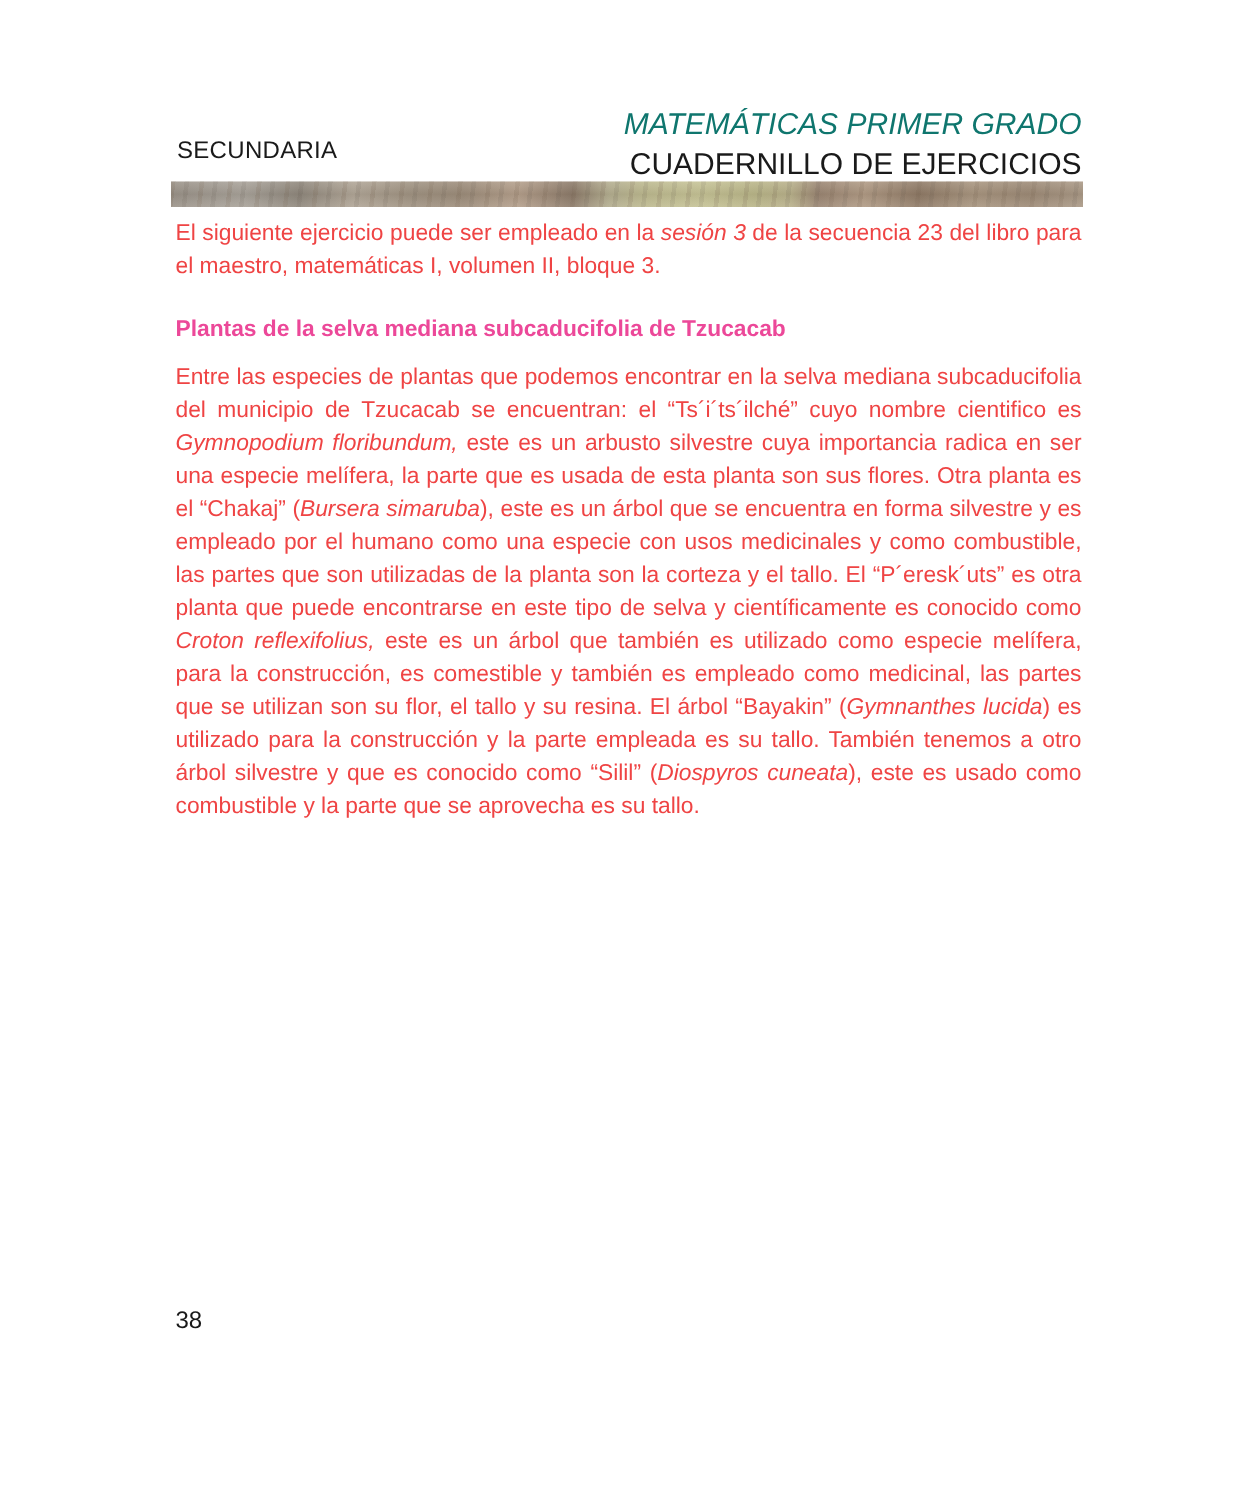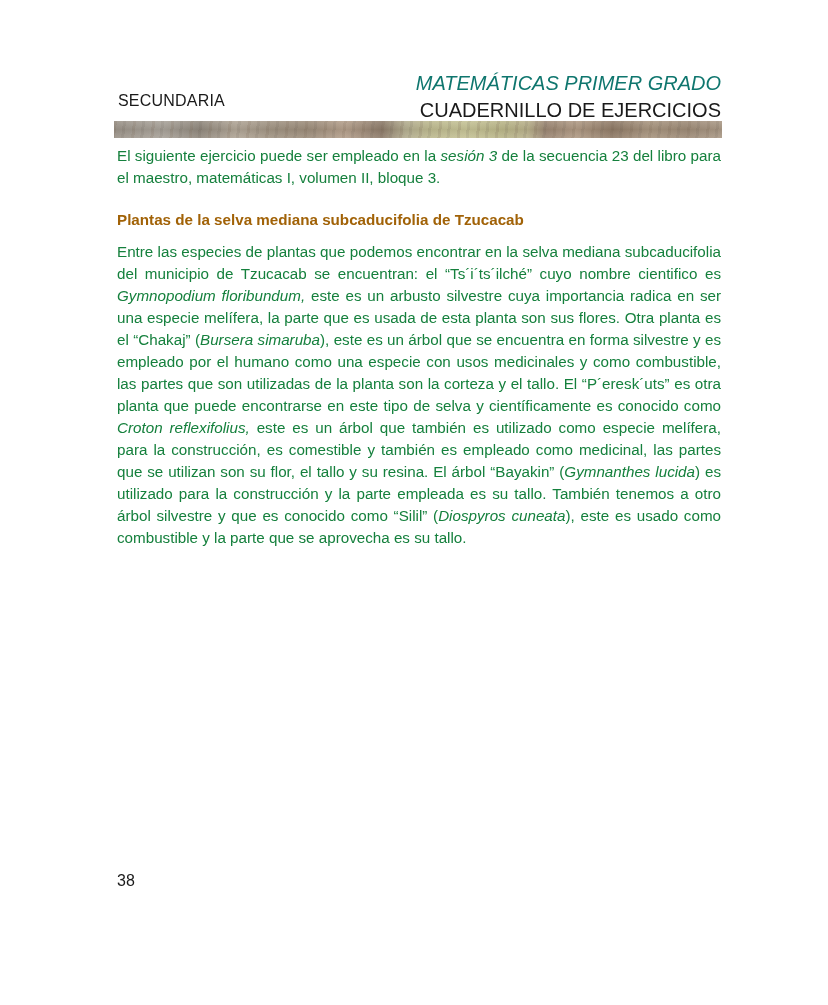"El siguiente ejercicio puede ser" .body-text { color: #15803d -> #ef4444 }
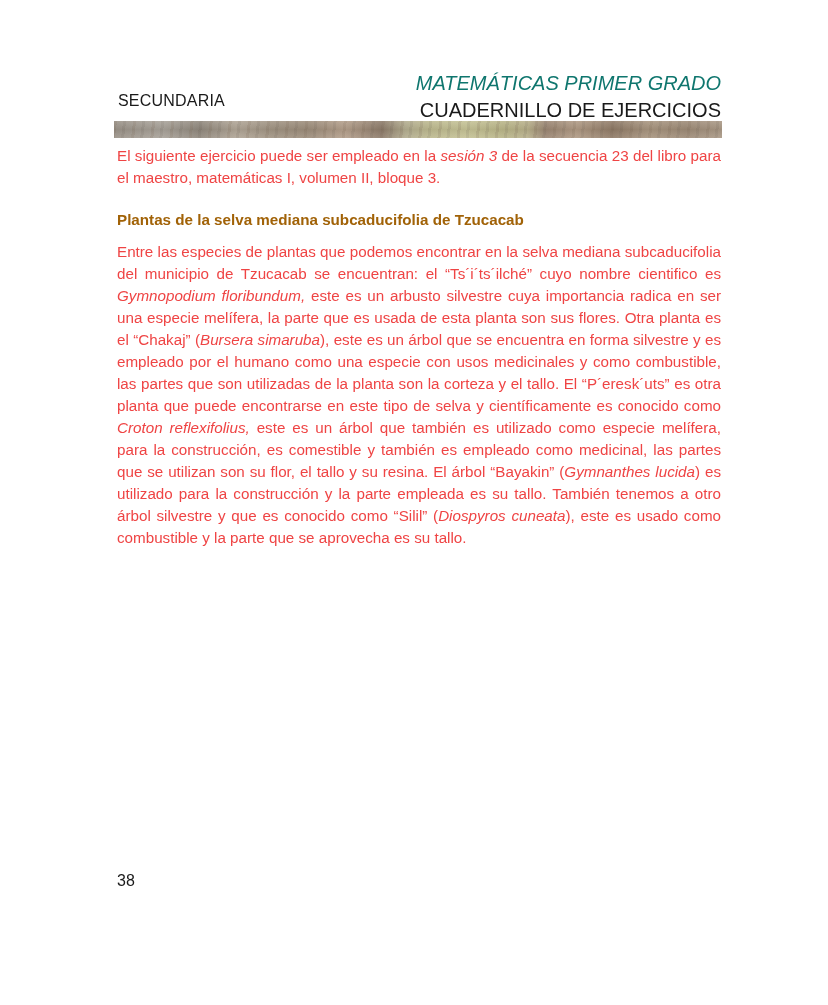"Plantas de la selva mediana" .section-title { color: #a16207 -> #ec4899 }
